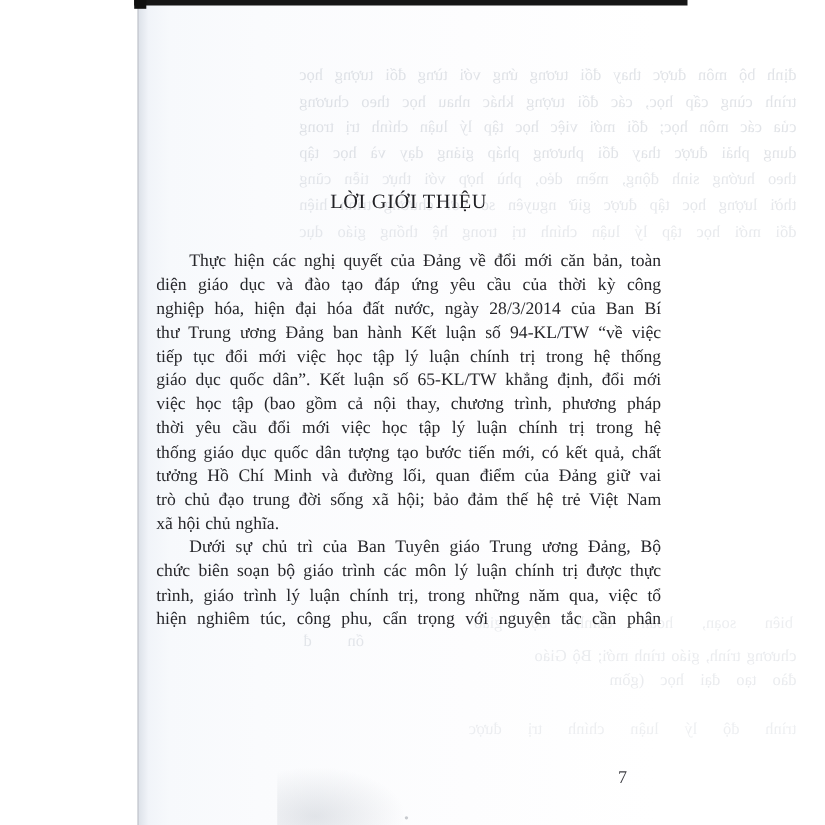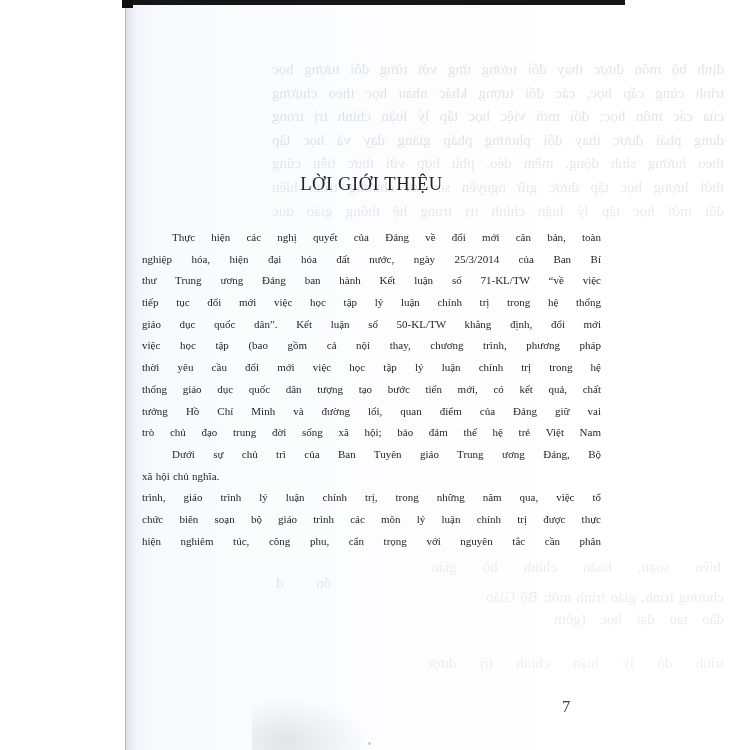"Thực hiện các nghị quyết" .textblock { font-size: 11px -> 16px }
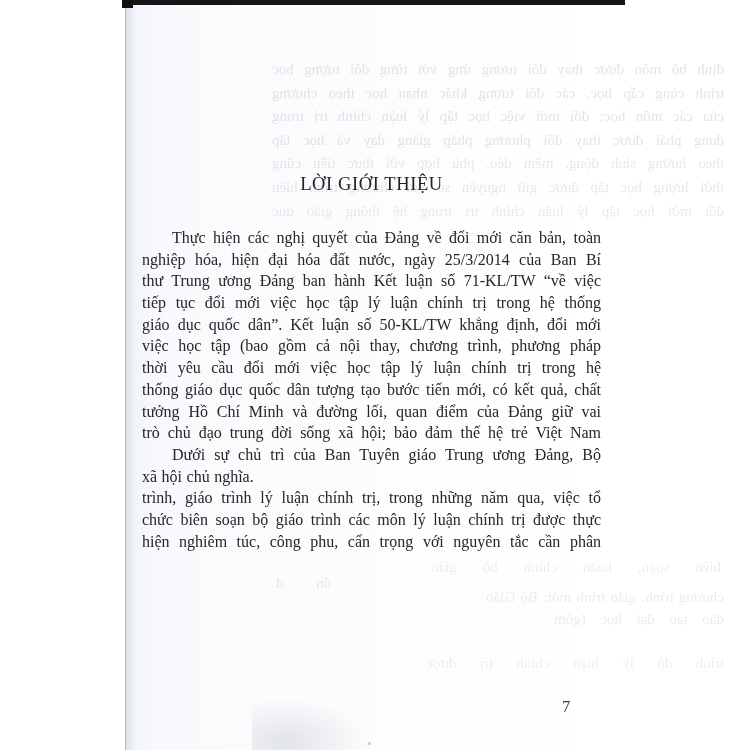"diện giáo dục và đào" div.tline { html: none -> <div>diện giáo dục và đào tạo đáp ứng yêu cầu của thời kỳ công</div> }
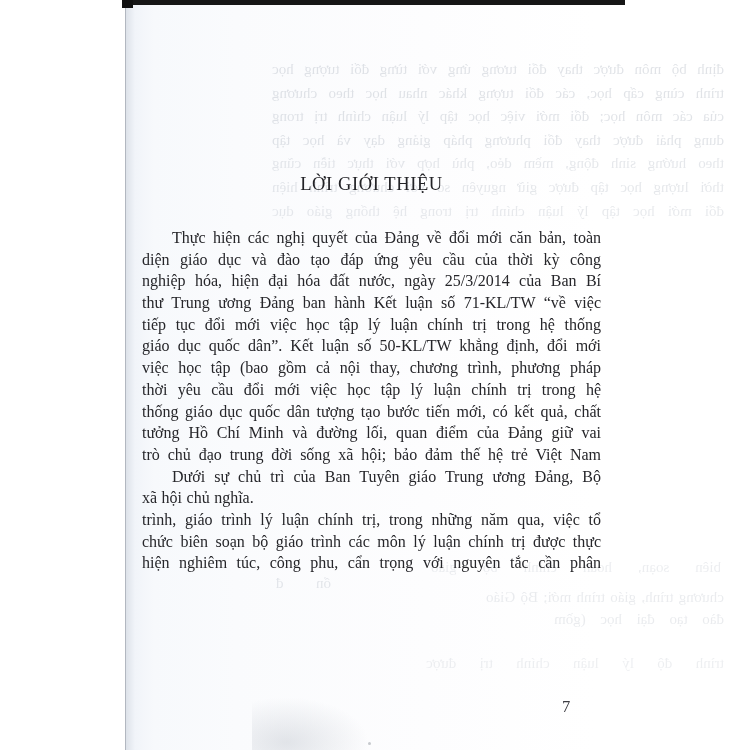"nghiệp hóa, hiện đại hóa" div.tline { text: 25/3/2014 -> 28/3/2014 }
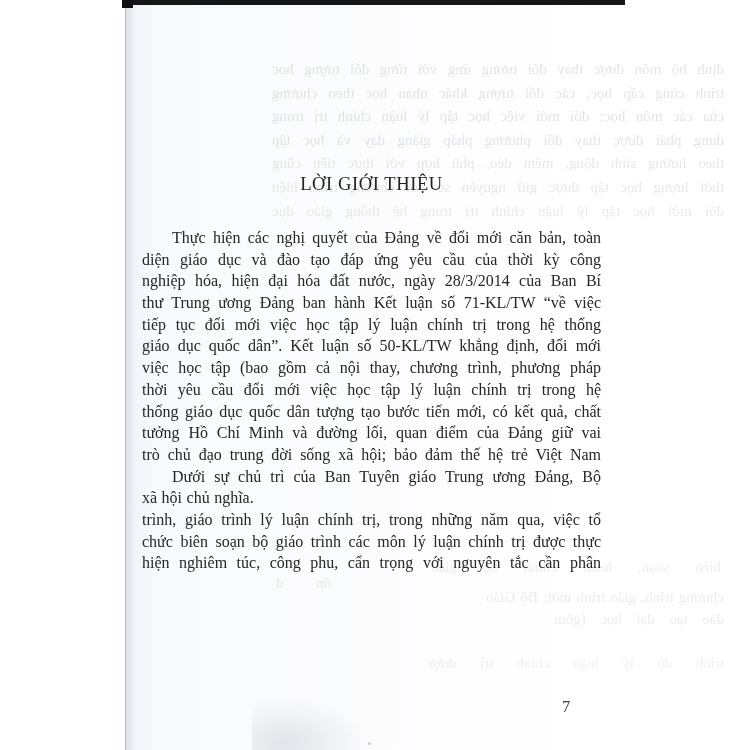"thư Trung ương Đảng ban" div.tline { text: 71-KL/TW -> 94-KL/TW }
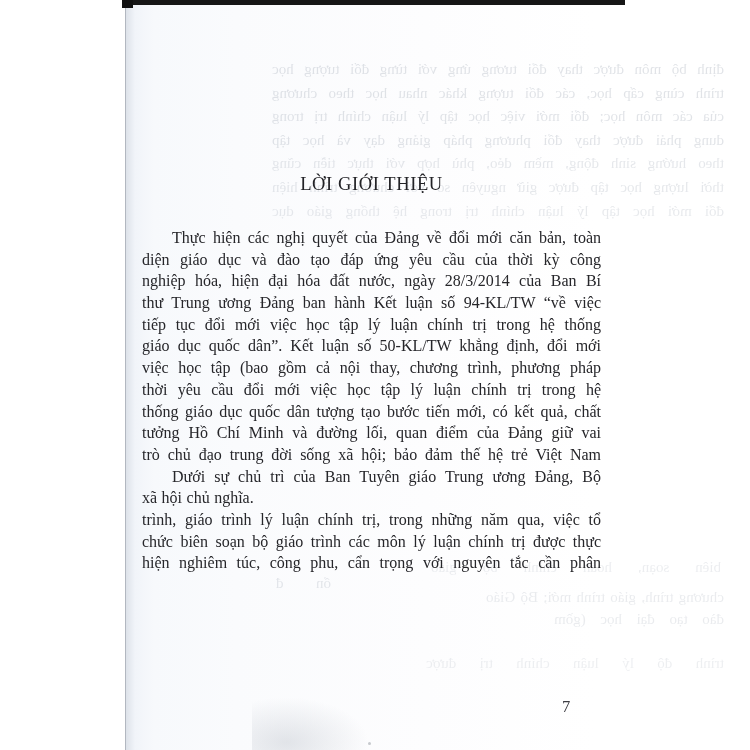"giáo dục quốc dân”. Kết" div.tline { text: 50-KL/TW -> 65-KL/TW }
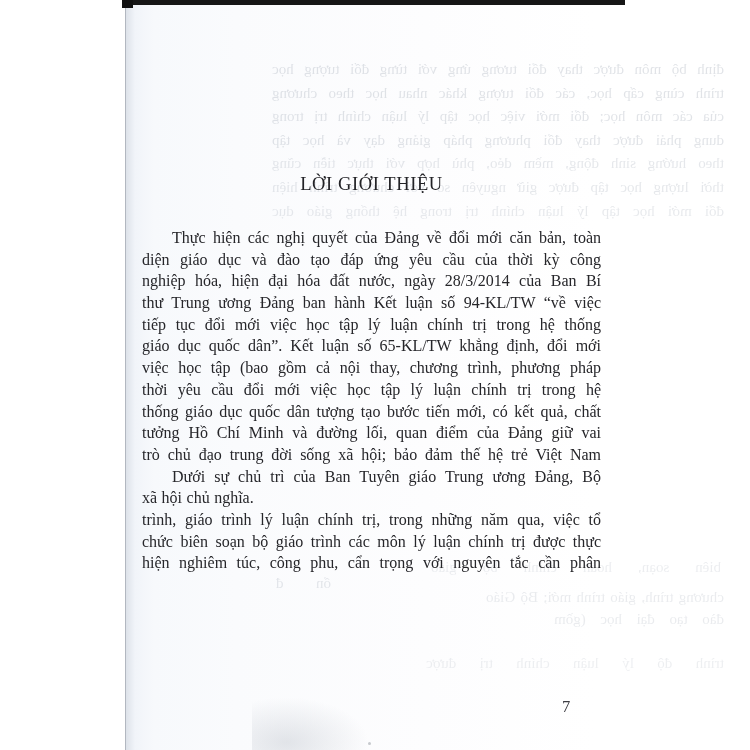"Dưới sự chủ trì của" div.tline { order: before "xã hội chủ nghĩa." -> after "xã hội chủ nghĩa." }
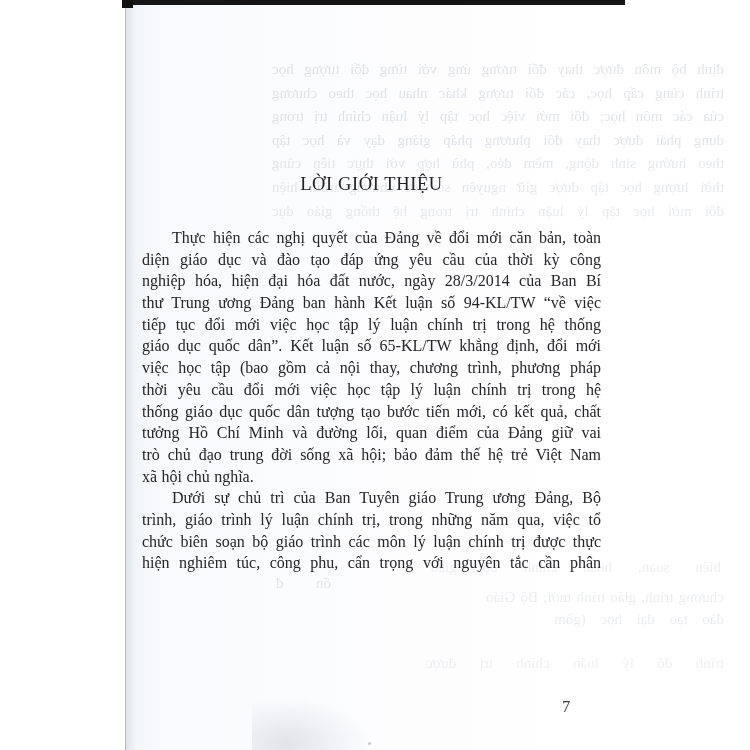"trình, giáo trình lý luận" div.tline { order: before "chức biên soạn bộ giáo" -> after "chức biên soạn bộ giáo" }
